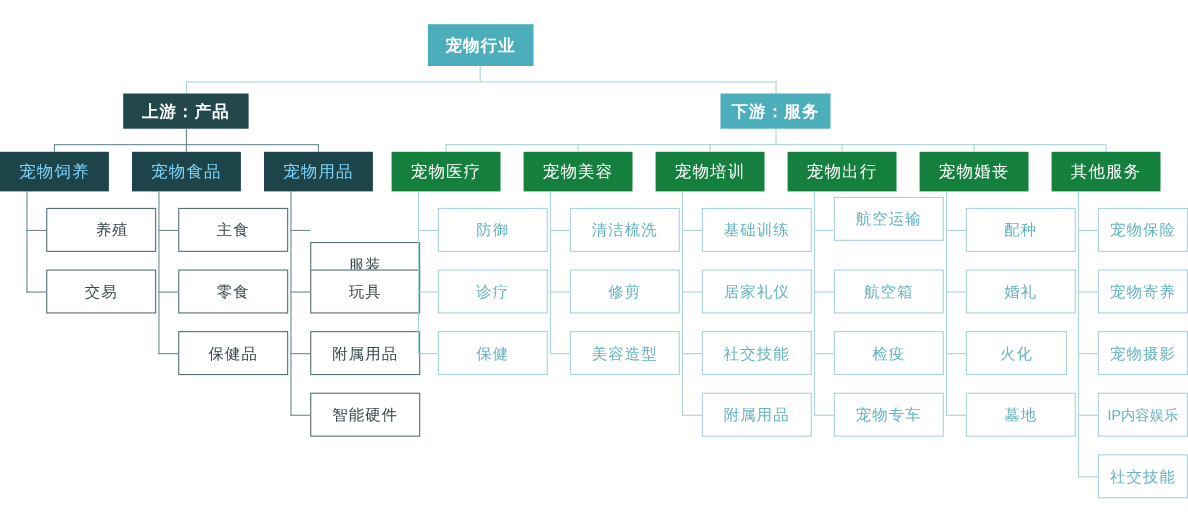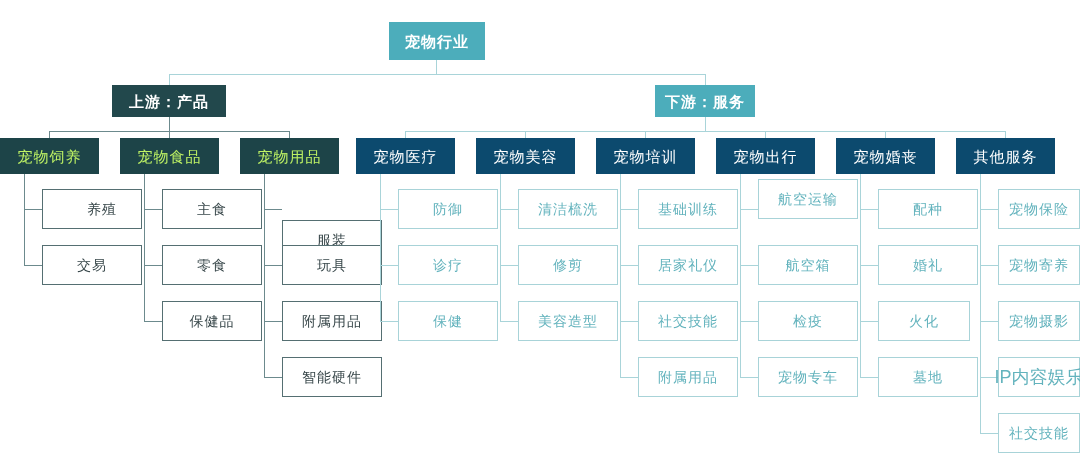"宠物饲养" .node.up-cat { color: #bef264 -> #7dd3fc }
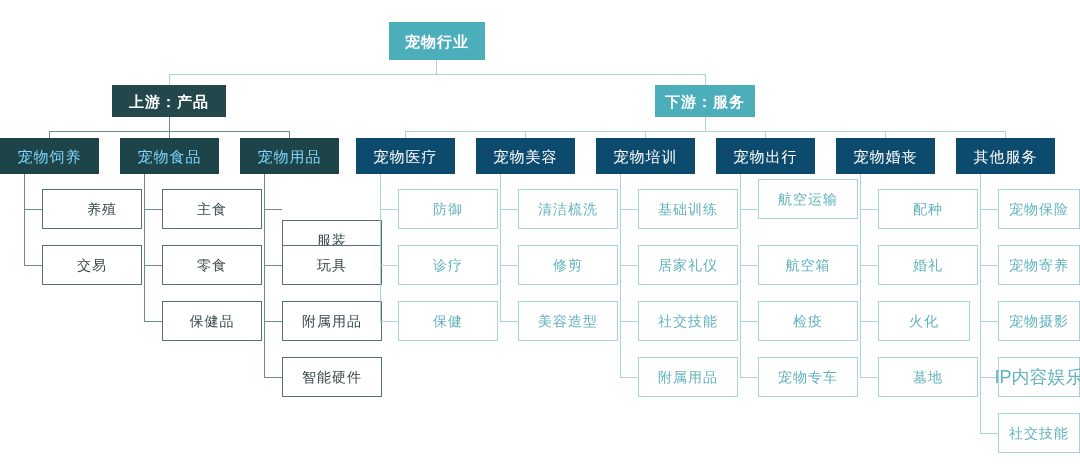"宠物医疗" .node.down-cat { background: #0c4a6e -> #15803d }
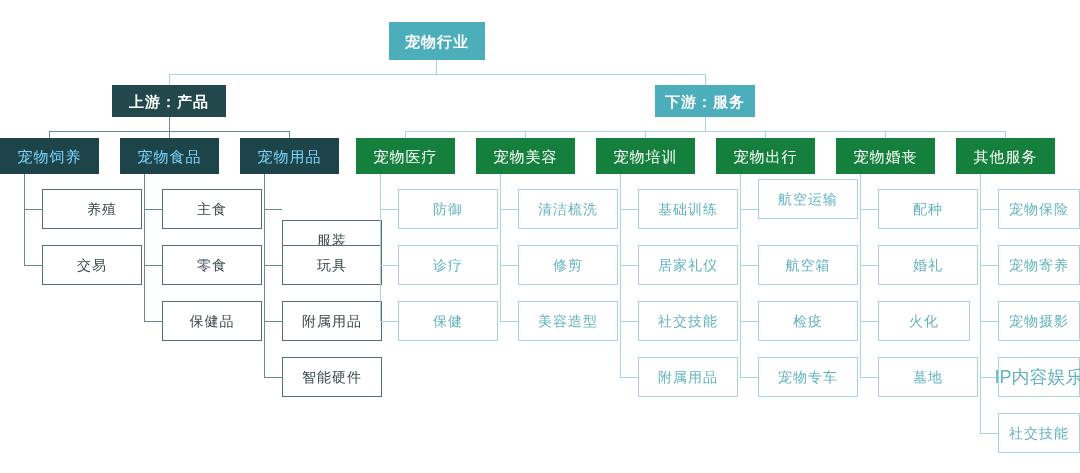"IP内容娱乐" .node.down-leaf.narrow { font-size: 18px -> 13px }
